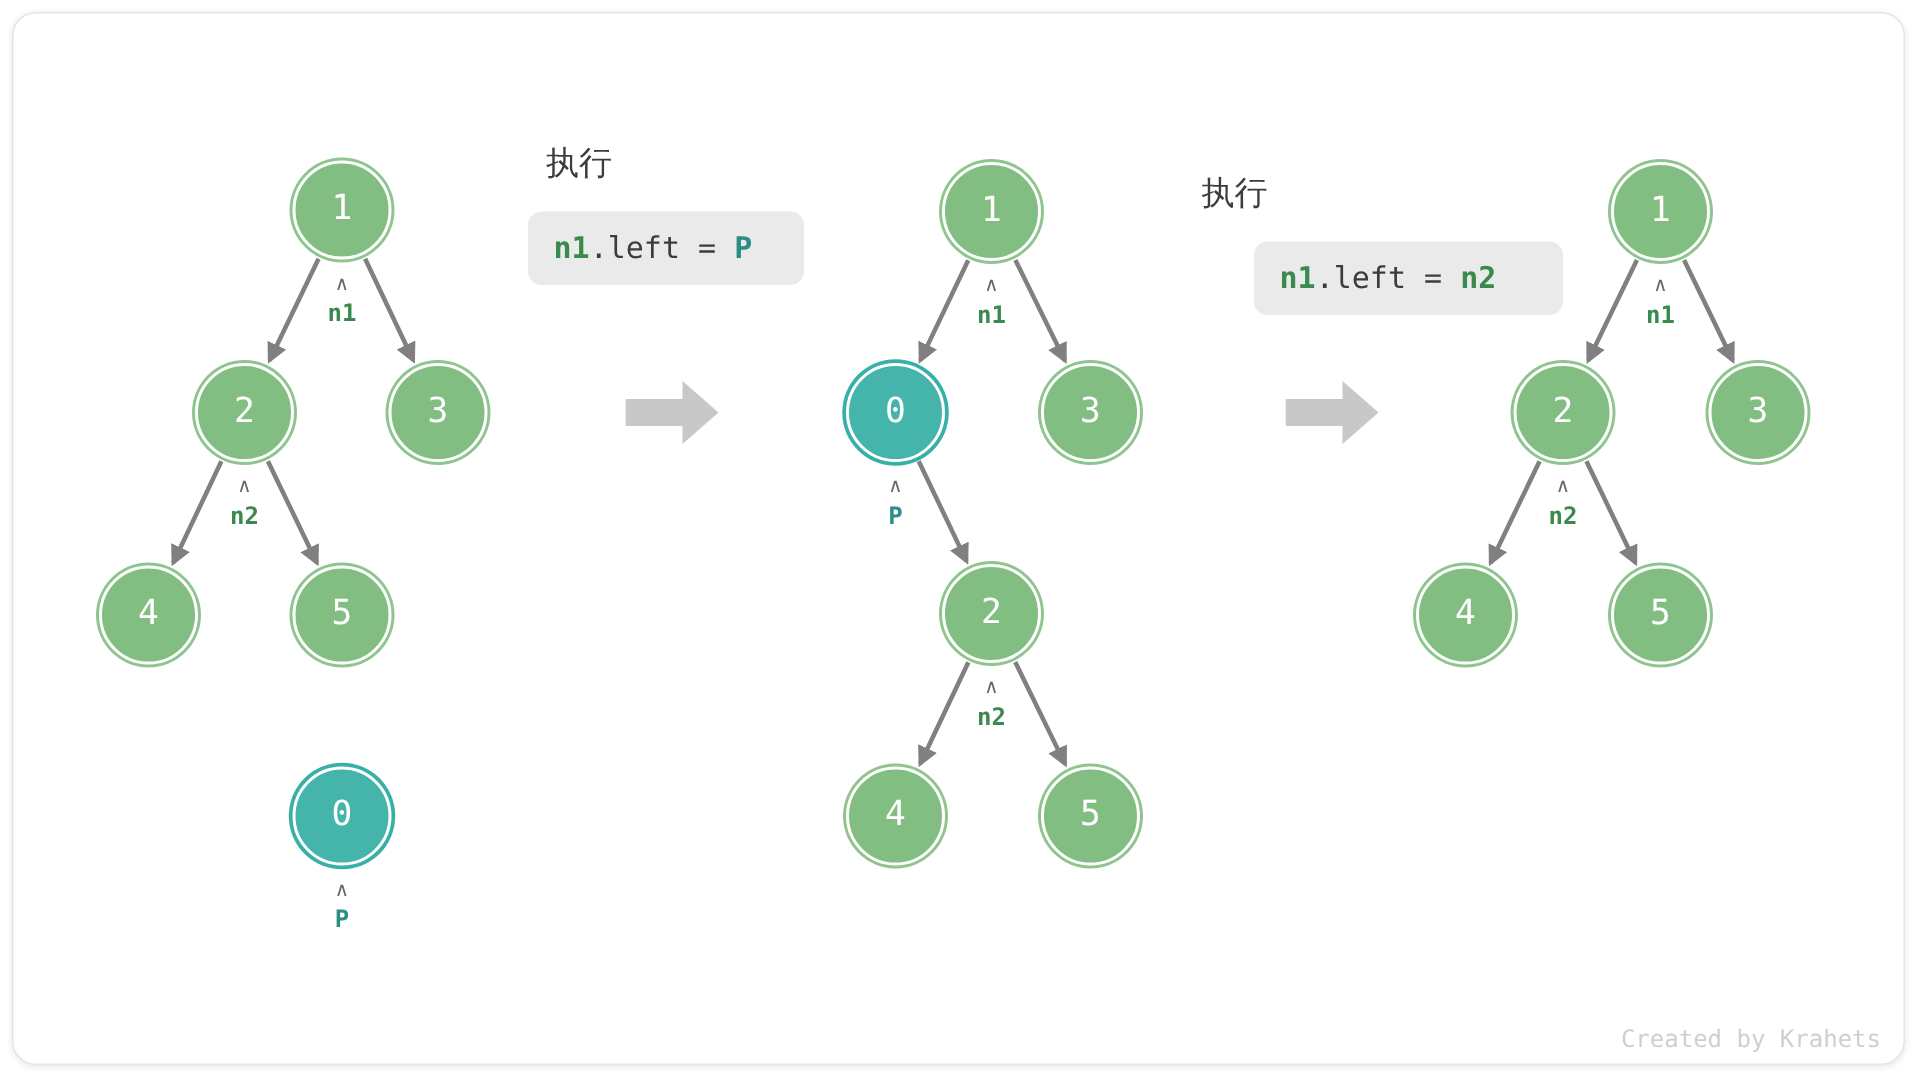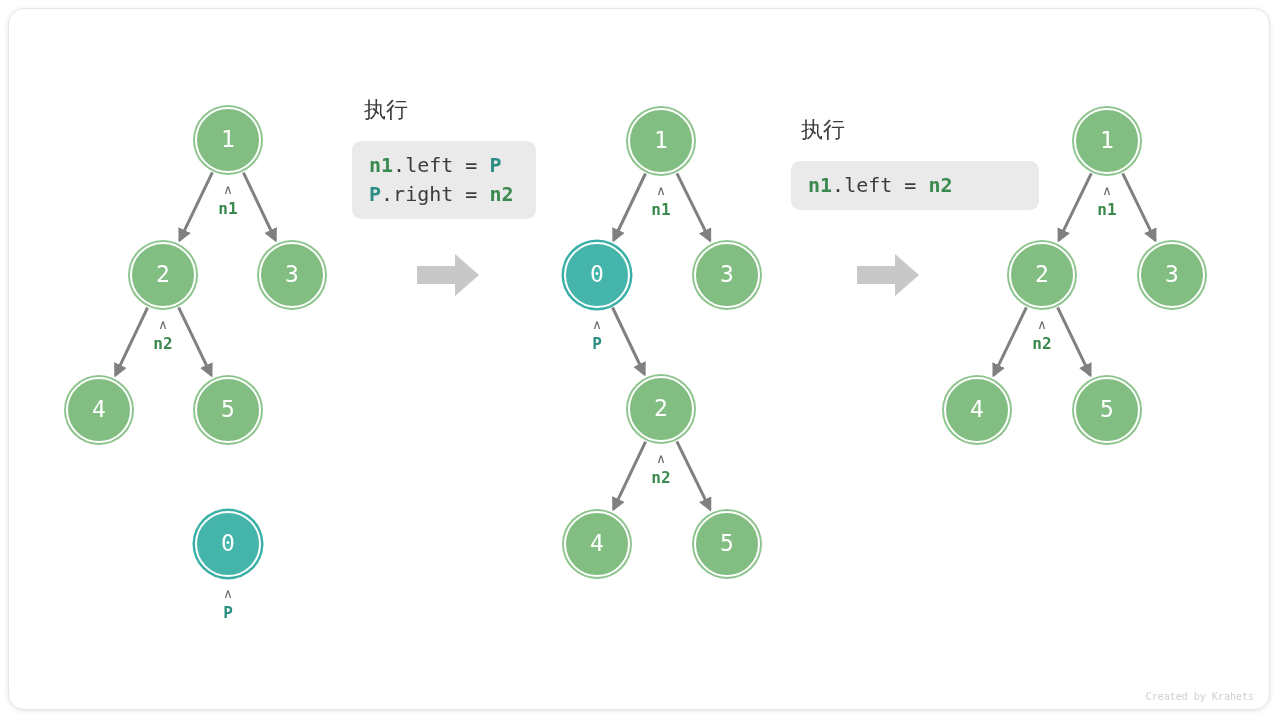"P.right = n2" div { html: <div><span>P</span><span>.right = </span><span>n2</span></div> -> none }
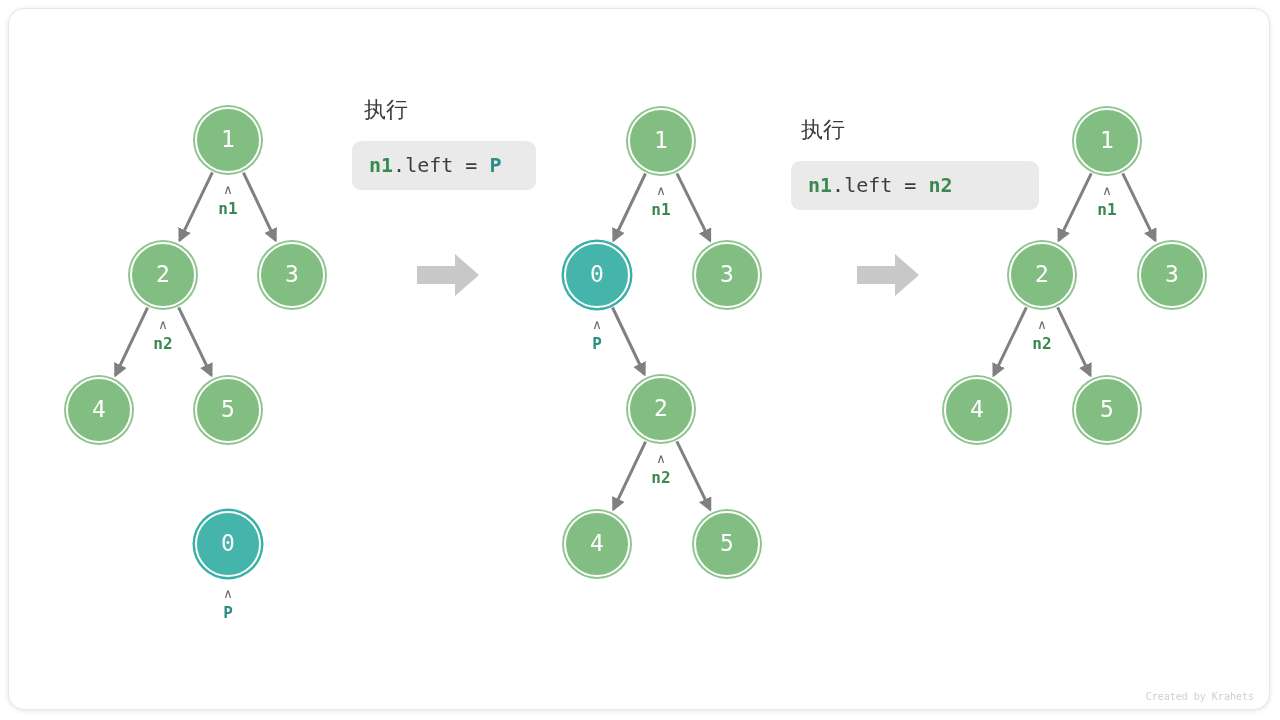"n1.left = n2" div.codebox { left: 791px -> 836px; width: 248px -> 206px }
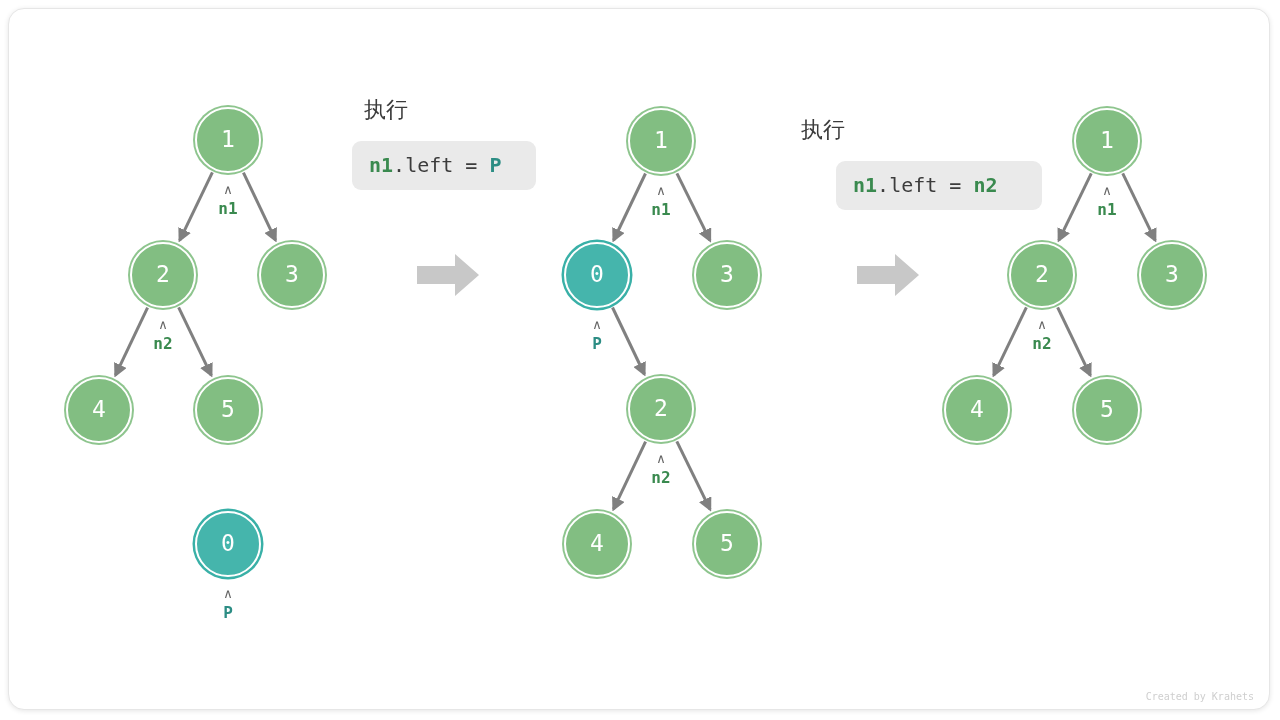"Created by Krahets" .credit { font-size: 10px -> 16px }
